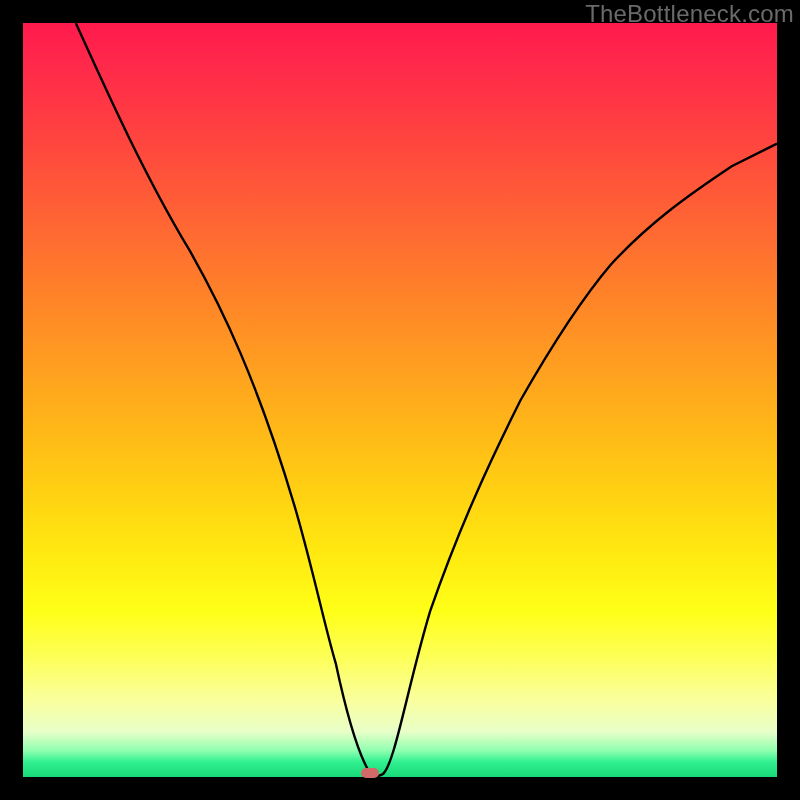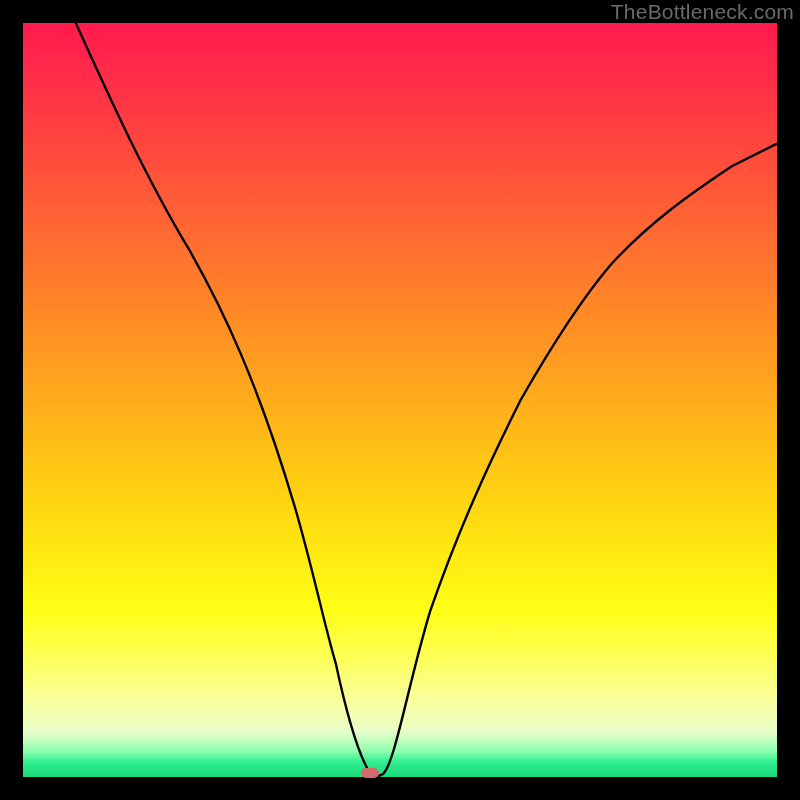"TheBottleneck.com" .watermark { font-size: 21px -> 24px }
